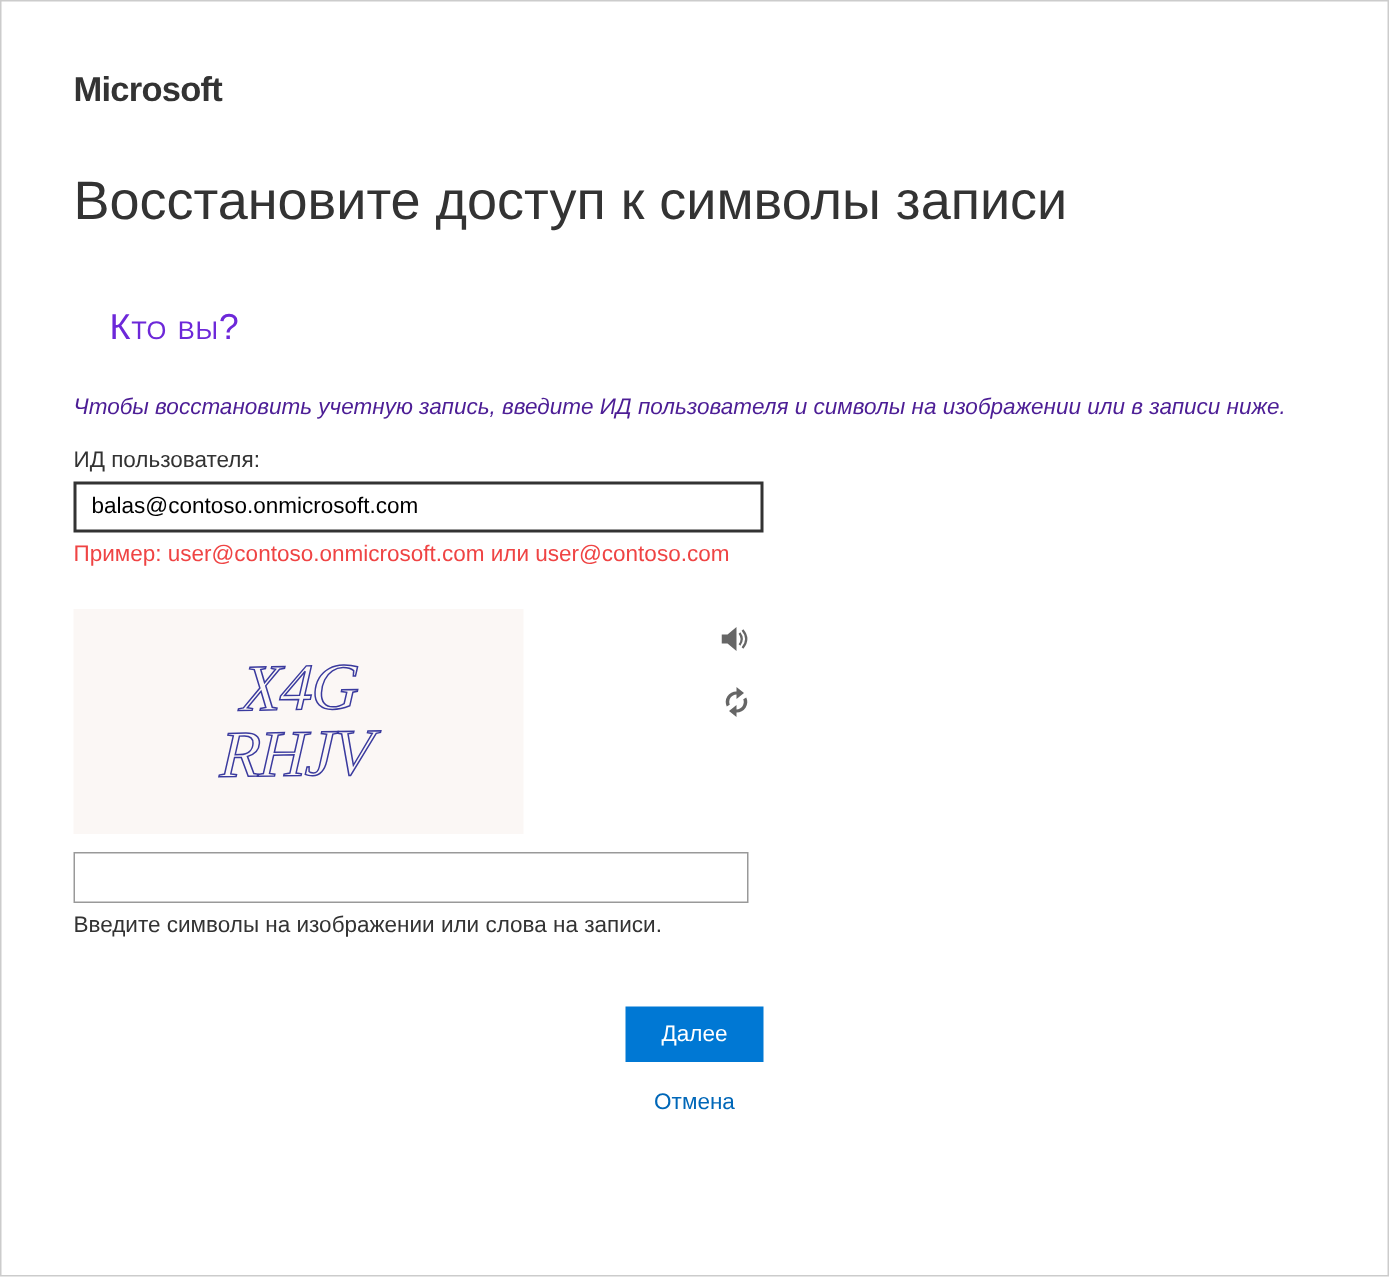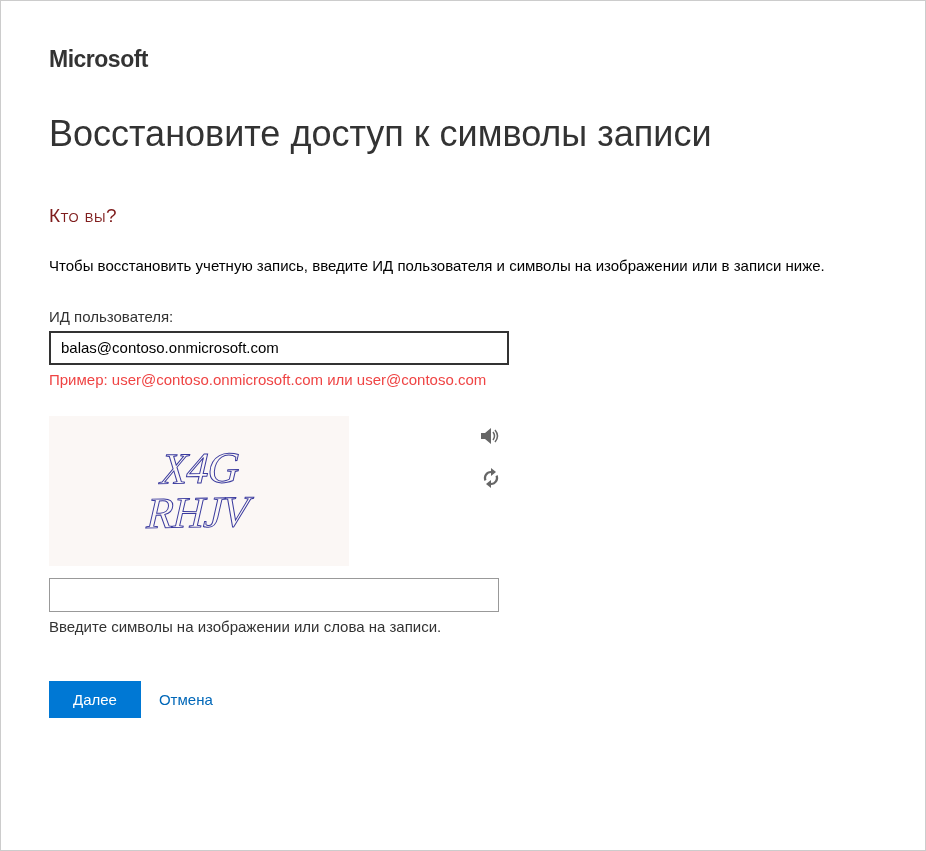"Кто вы?" .sub-title { color: #7f1d1d -> #6d28d9; font-size: 19px -> 24px; margin-left: none -> 24px }
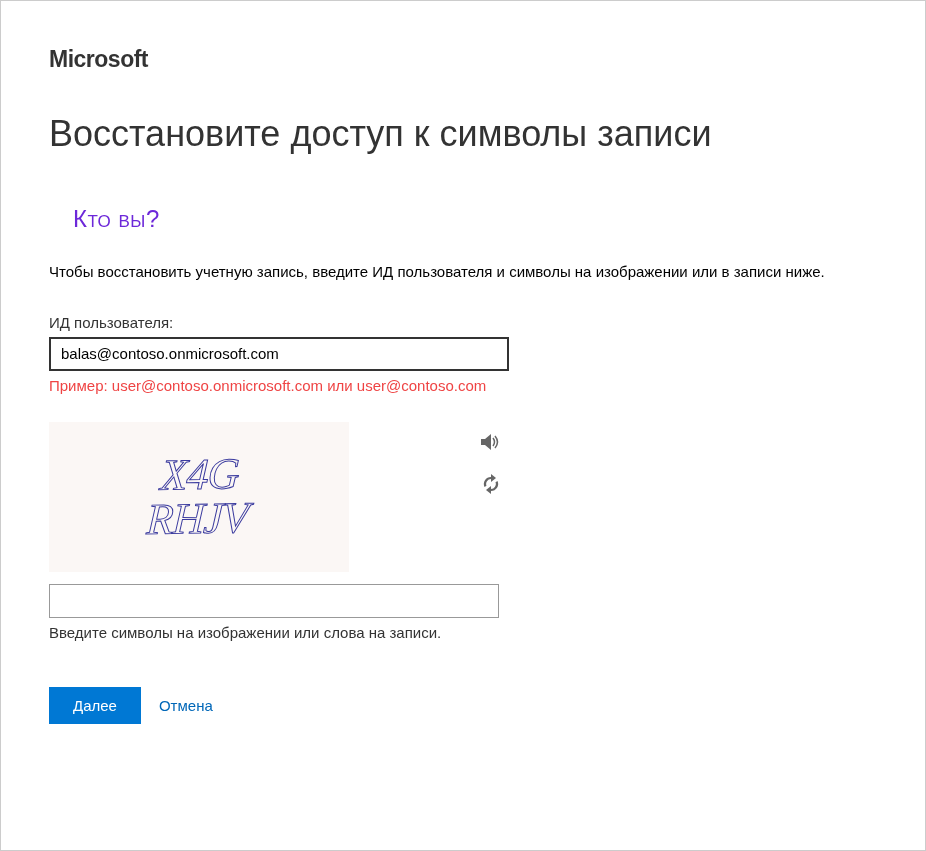"Чтобы восстановить учетную запись," .instructions { color: #000000 -> #4c1d95; font-style: none -> italic; margin-bottom: 30px -> 14px }
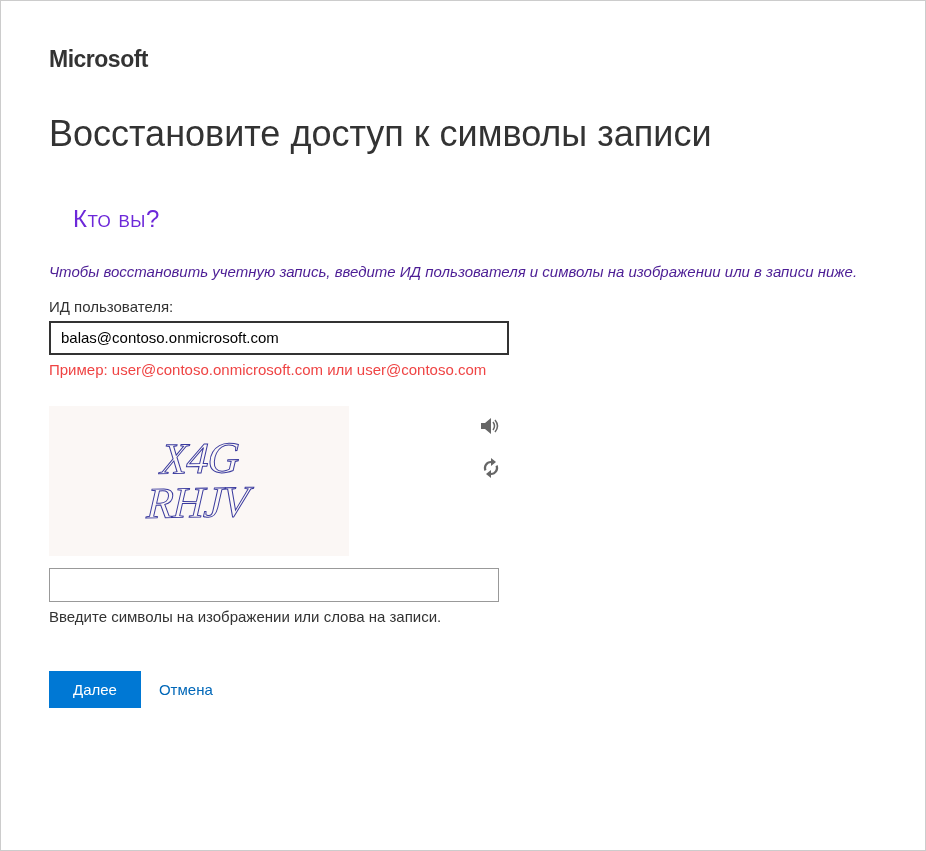"Далее" .button-row { flex-direction: none -> column }
